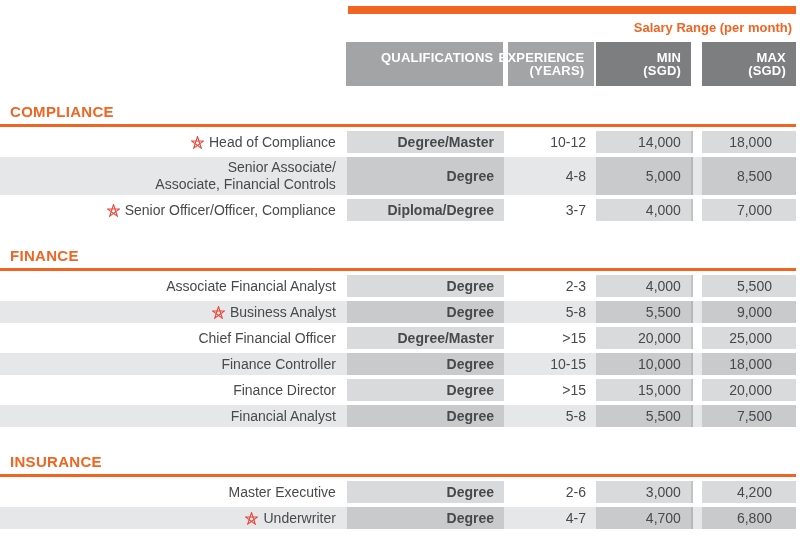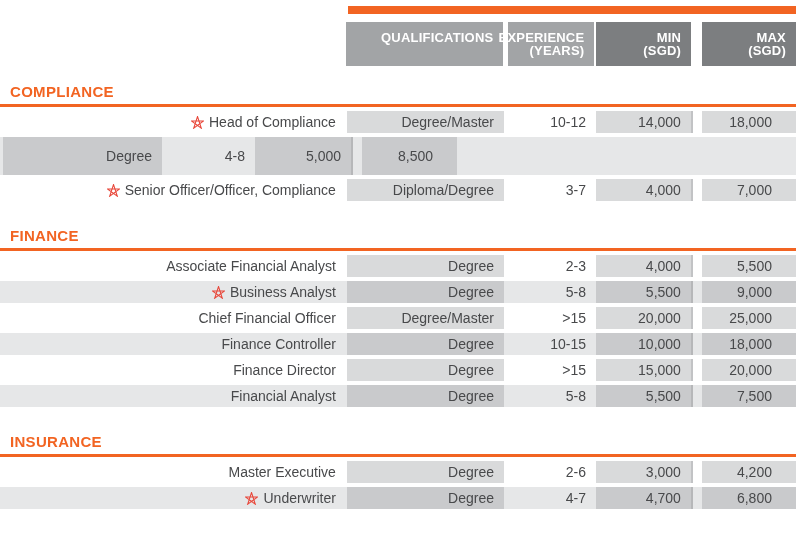"Salary Range (per month)" div.salary-label { html: none -> <div>Salary Range (per month)</div> }
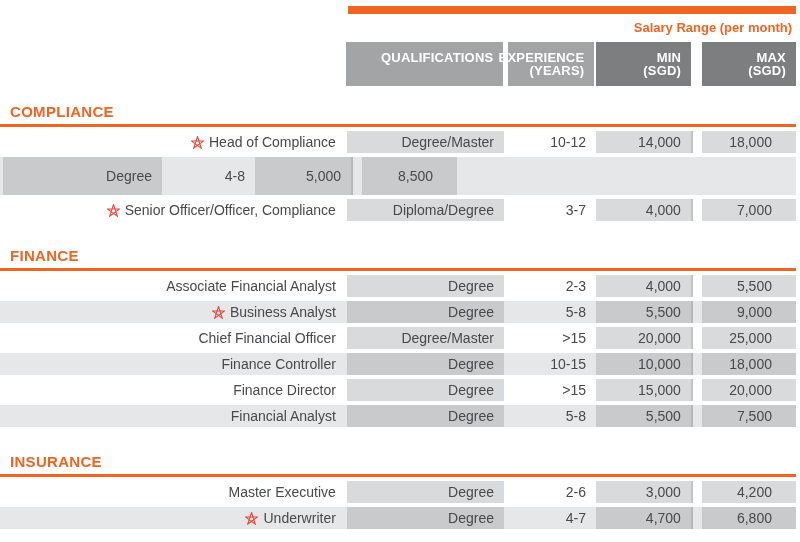"Degree/Master" .data-row .c-qual { font-weight: none -> bold }
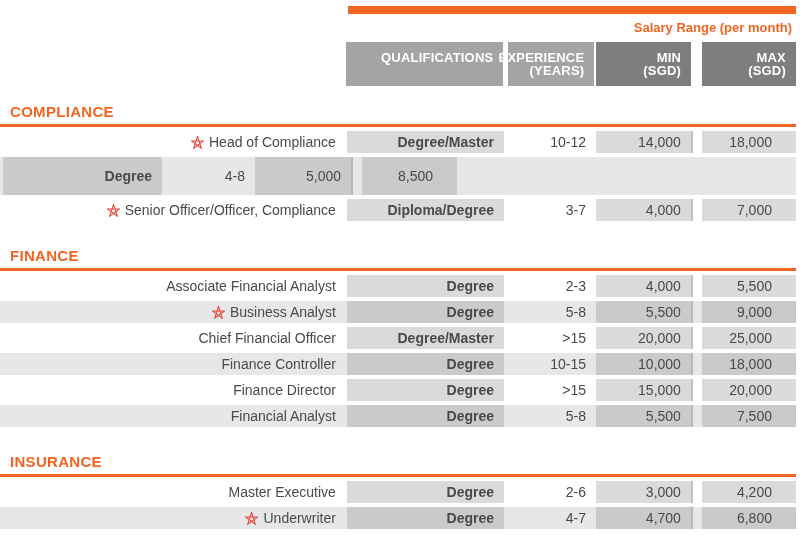"Senior Associate/" div.cell { html: none -> <div> <span> <div>Senior Associate/</div> <div>Associate, Financial Controls</div> </span> </div> }
